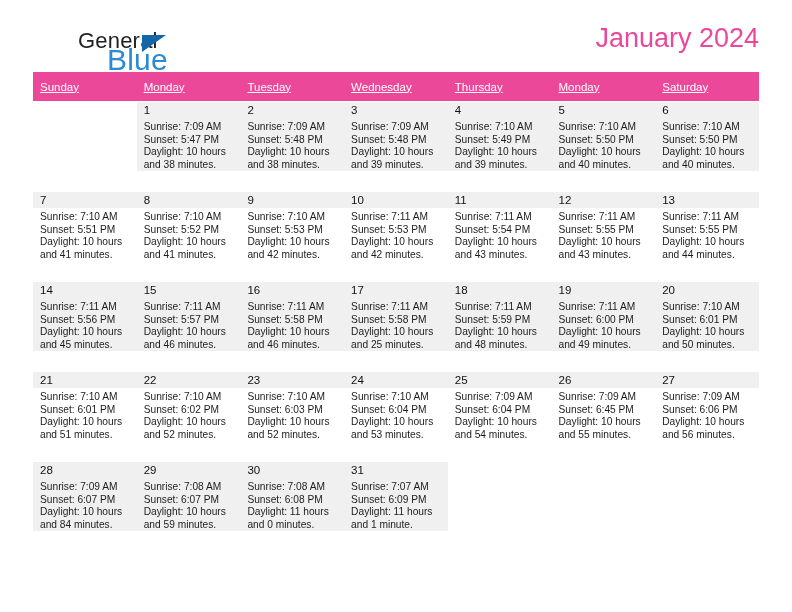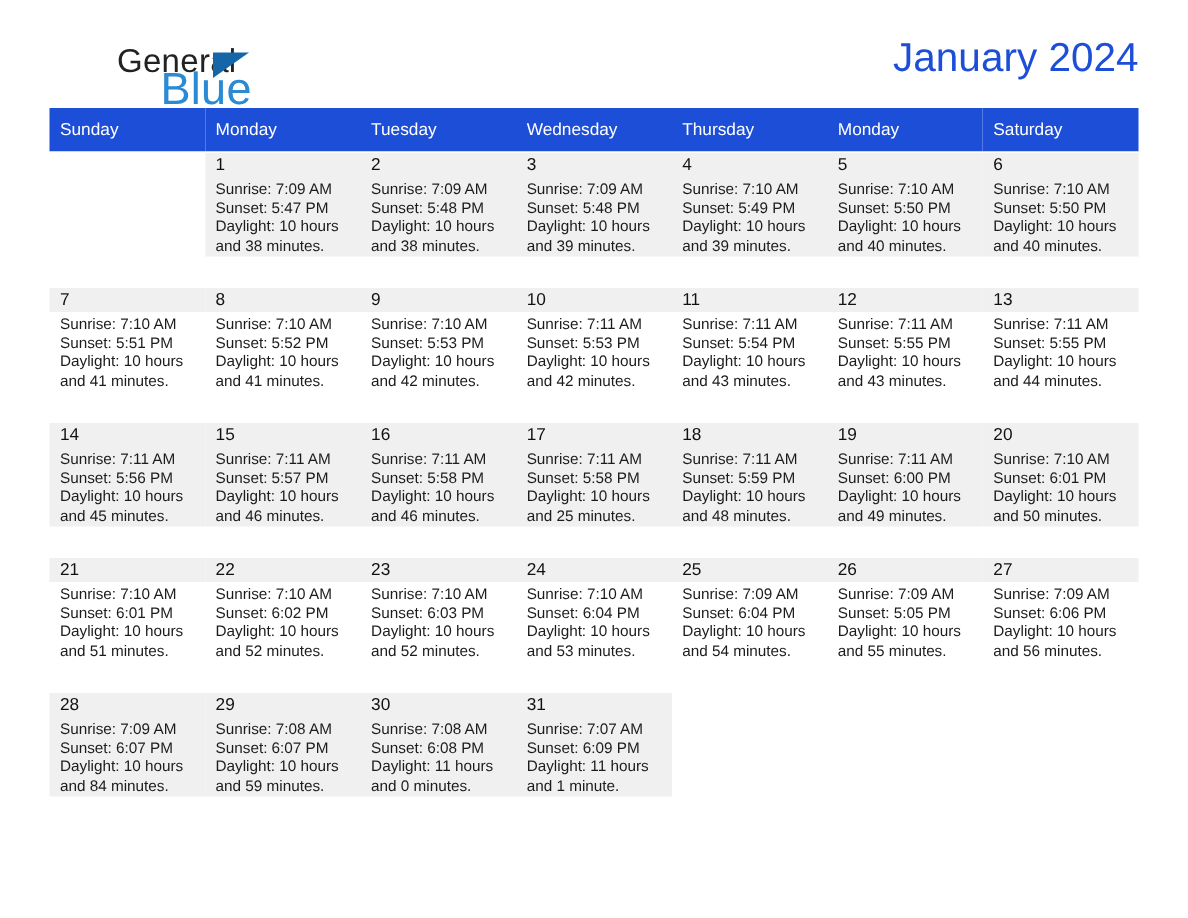"January 2024" .cal-title { color: #1d4ed8 -> #ec4899 }
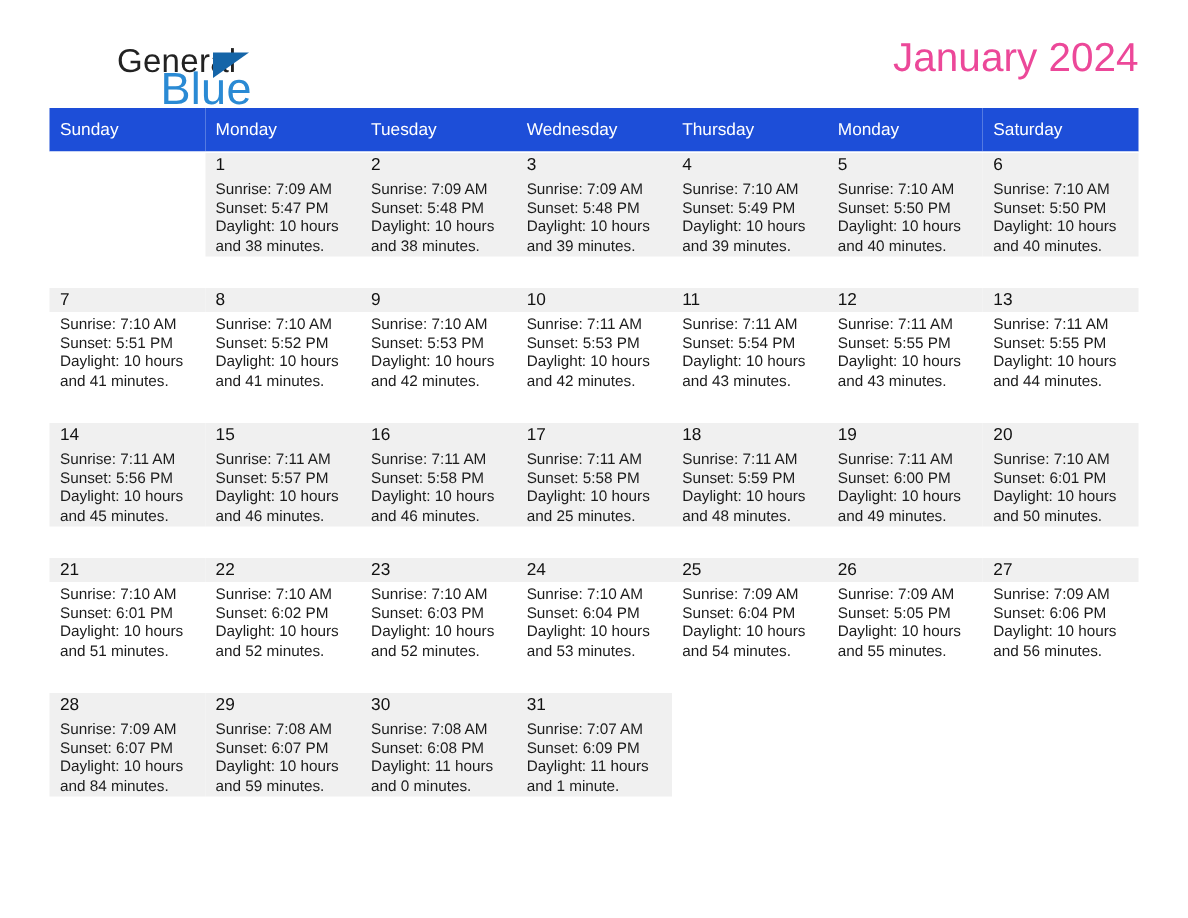"Sunday" .calendar th { background: #1d4ed8 -> #ec4899; text-decoration: none -> underline }
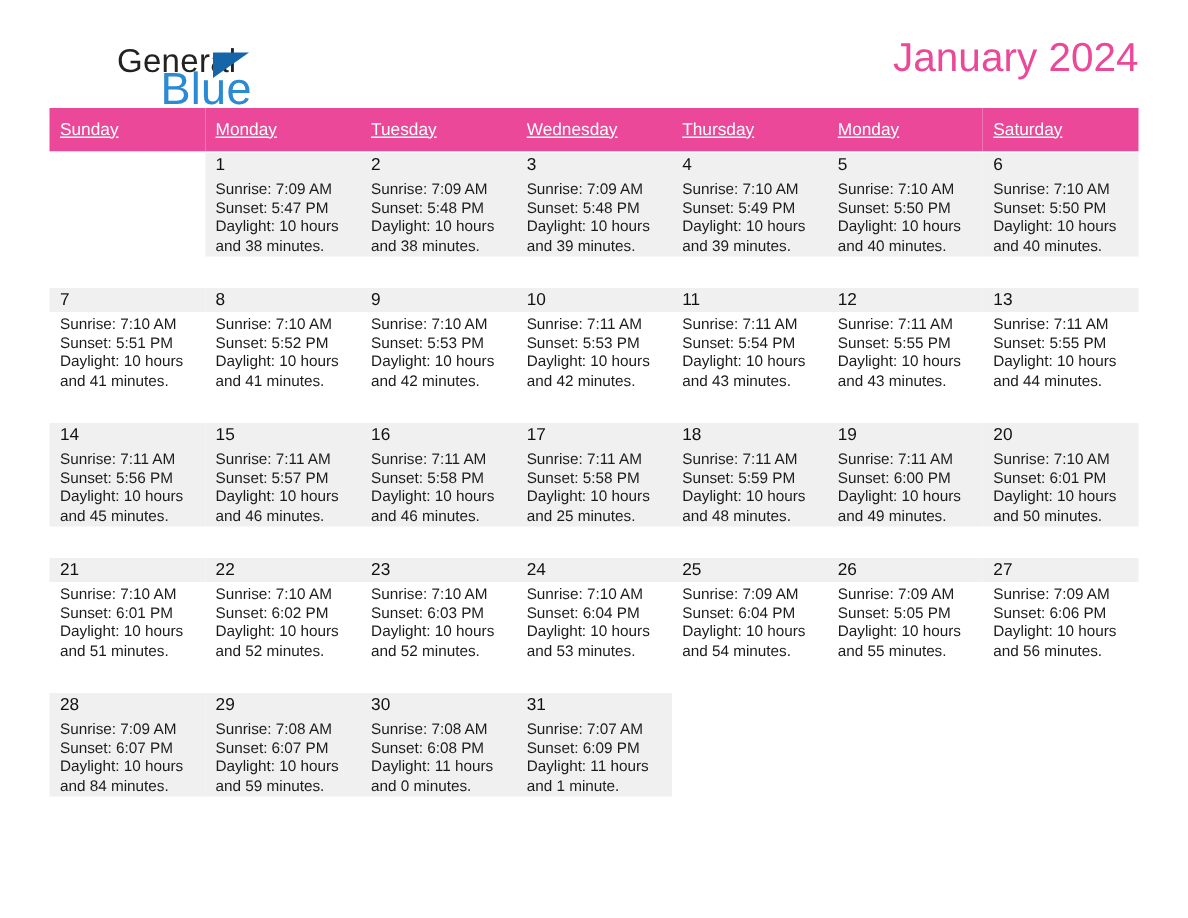"Sunset: 5:05 PM" div { text: 5:05 -> 6:45 }
